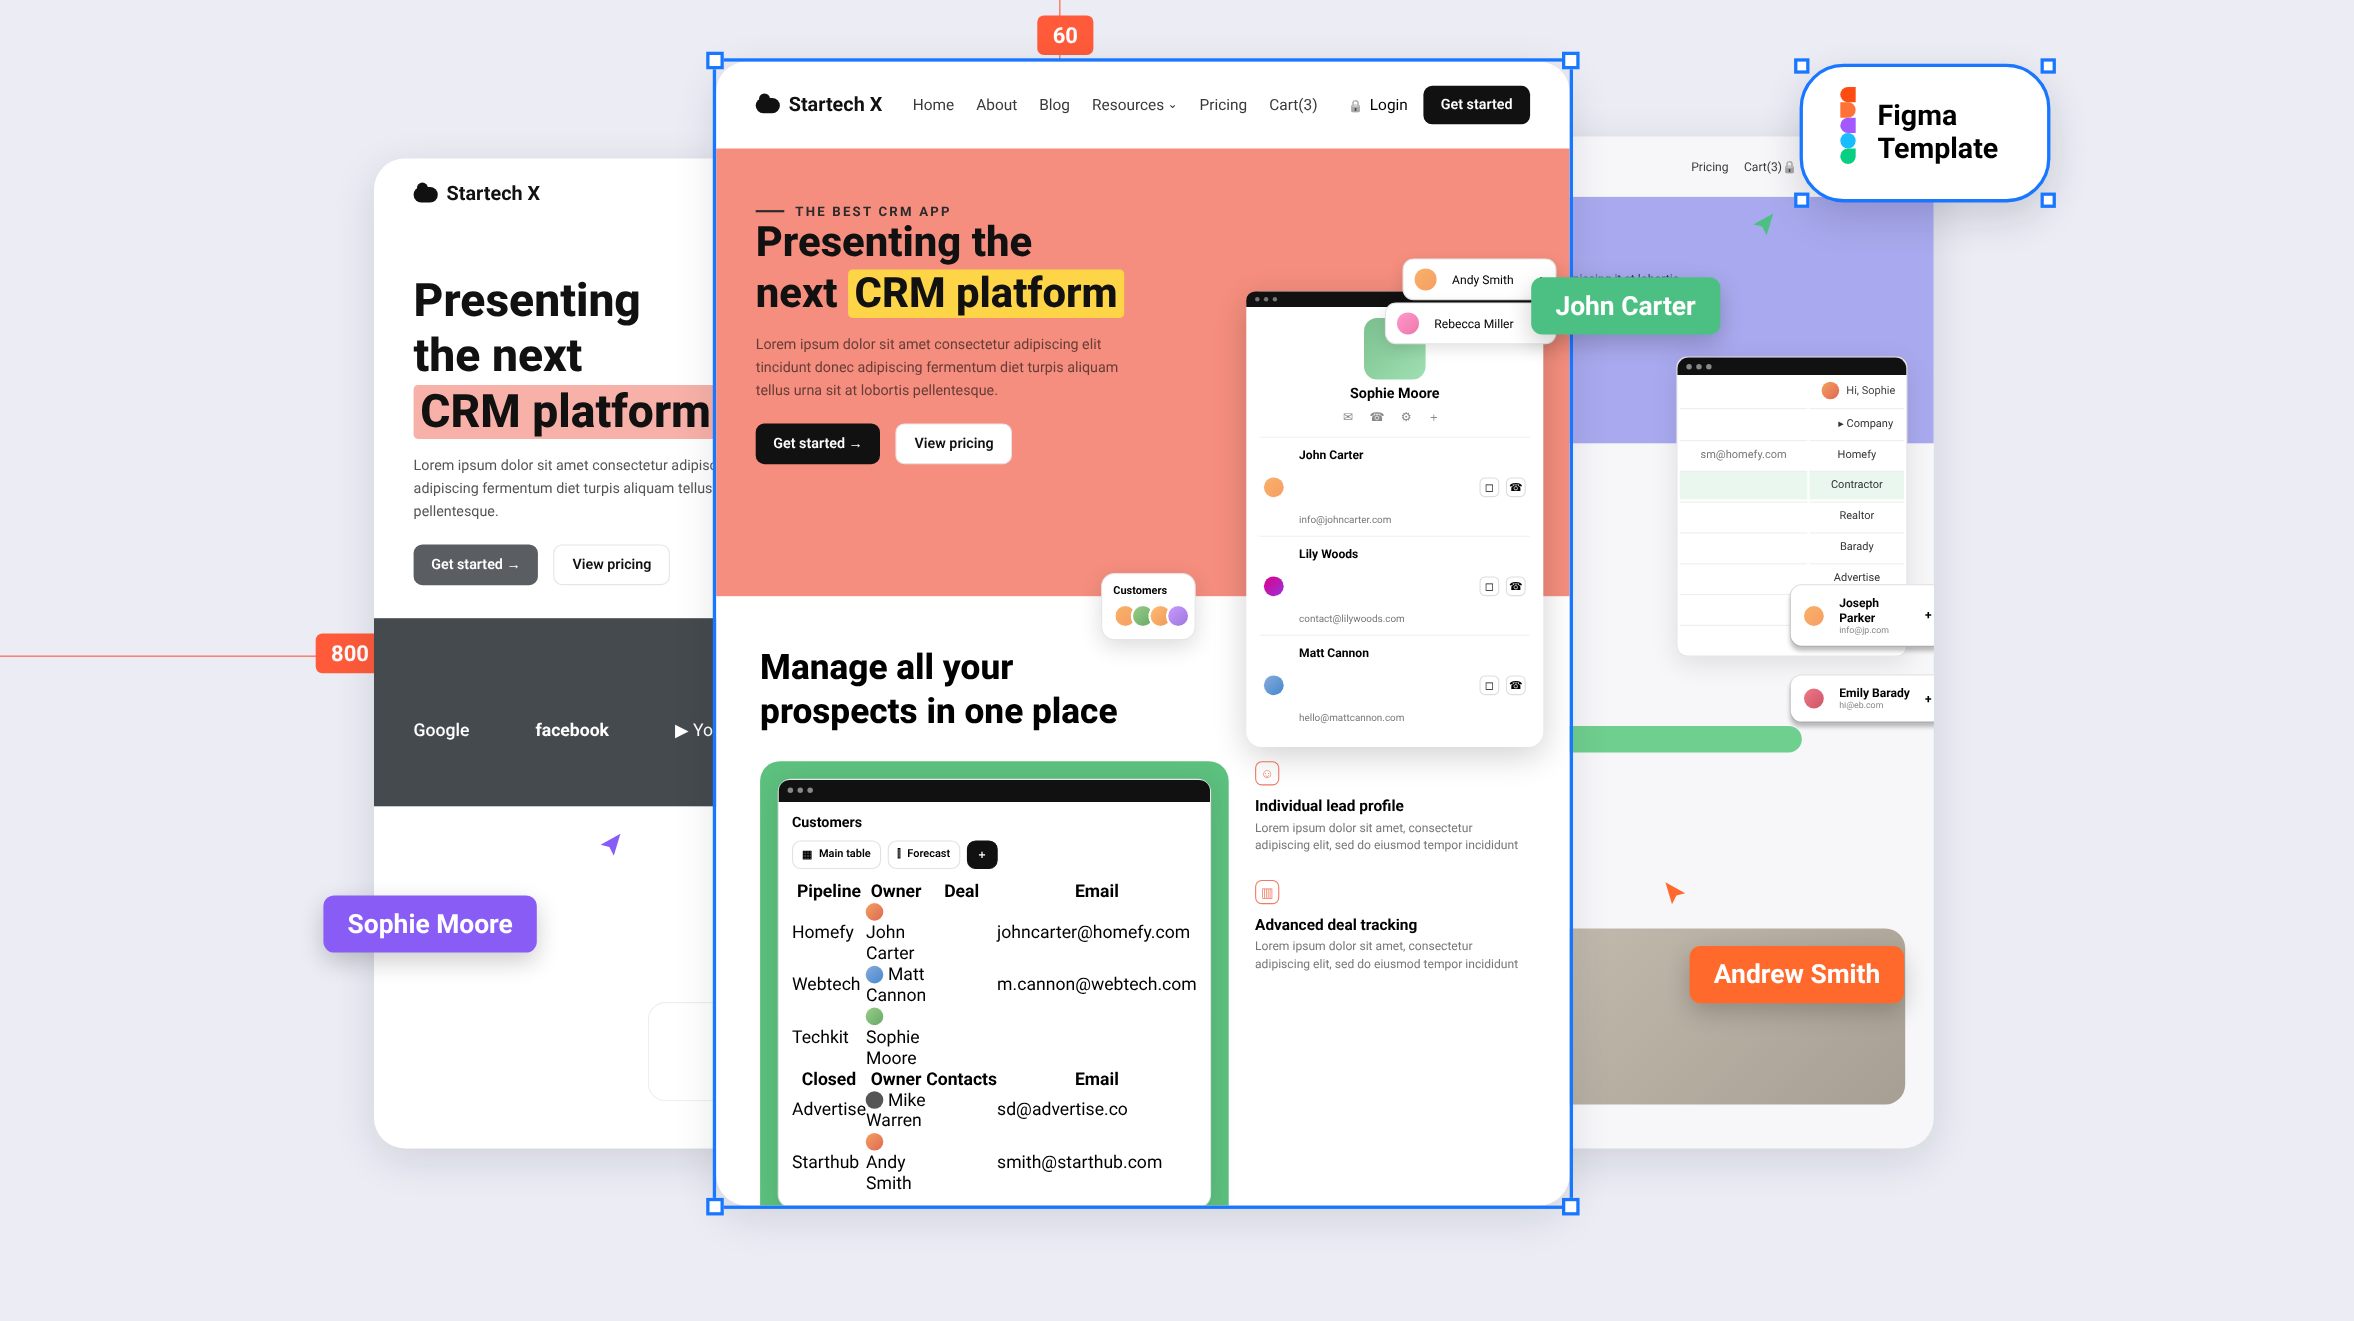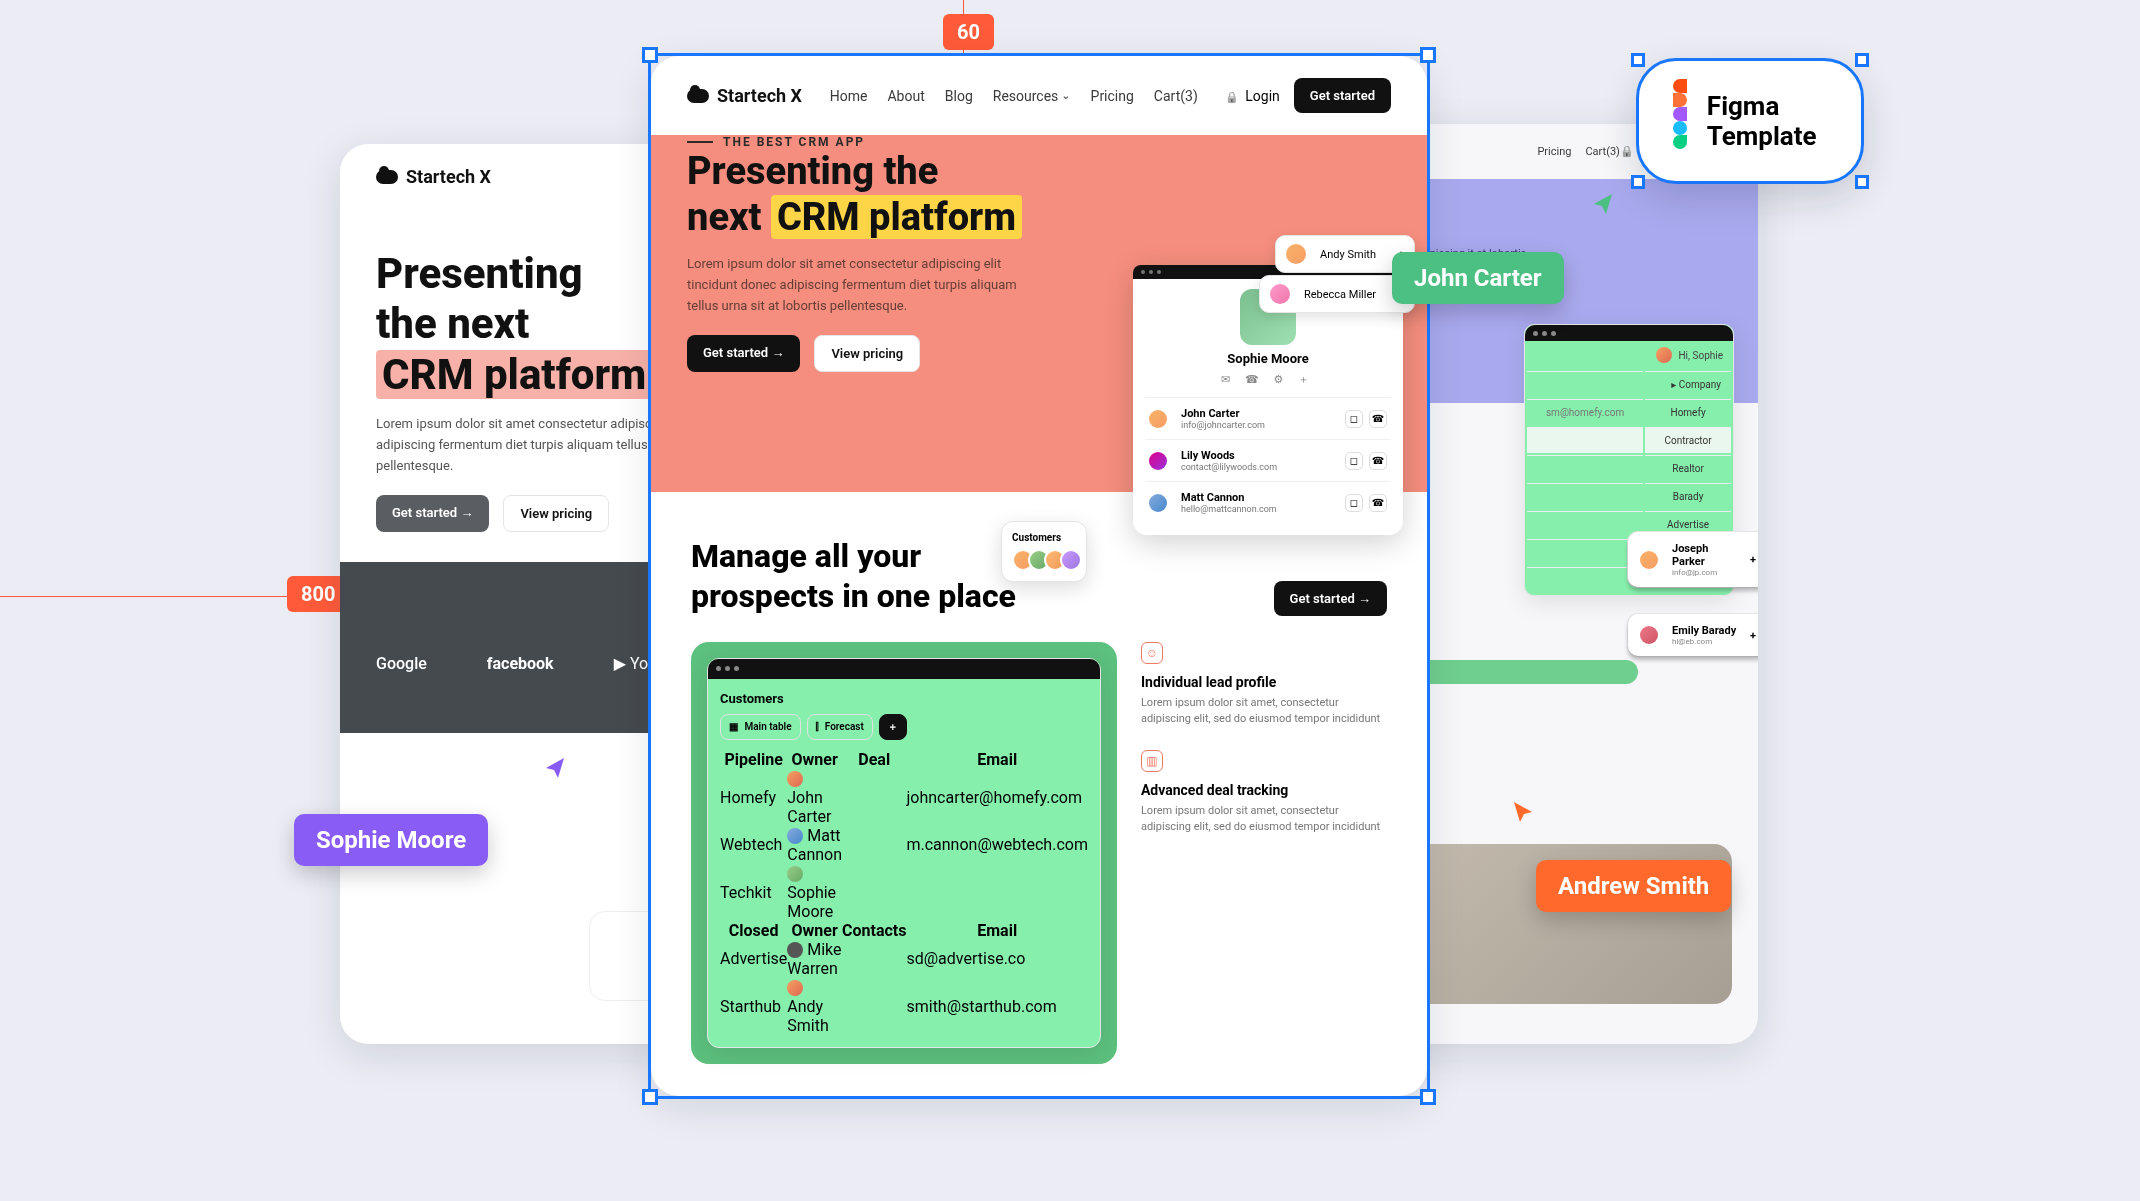"THE BEST CRM APP" .artboard.center .hero-block { padding-top: none -> 50px }
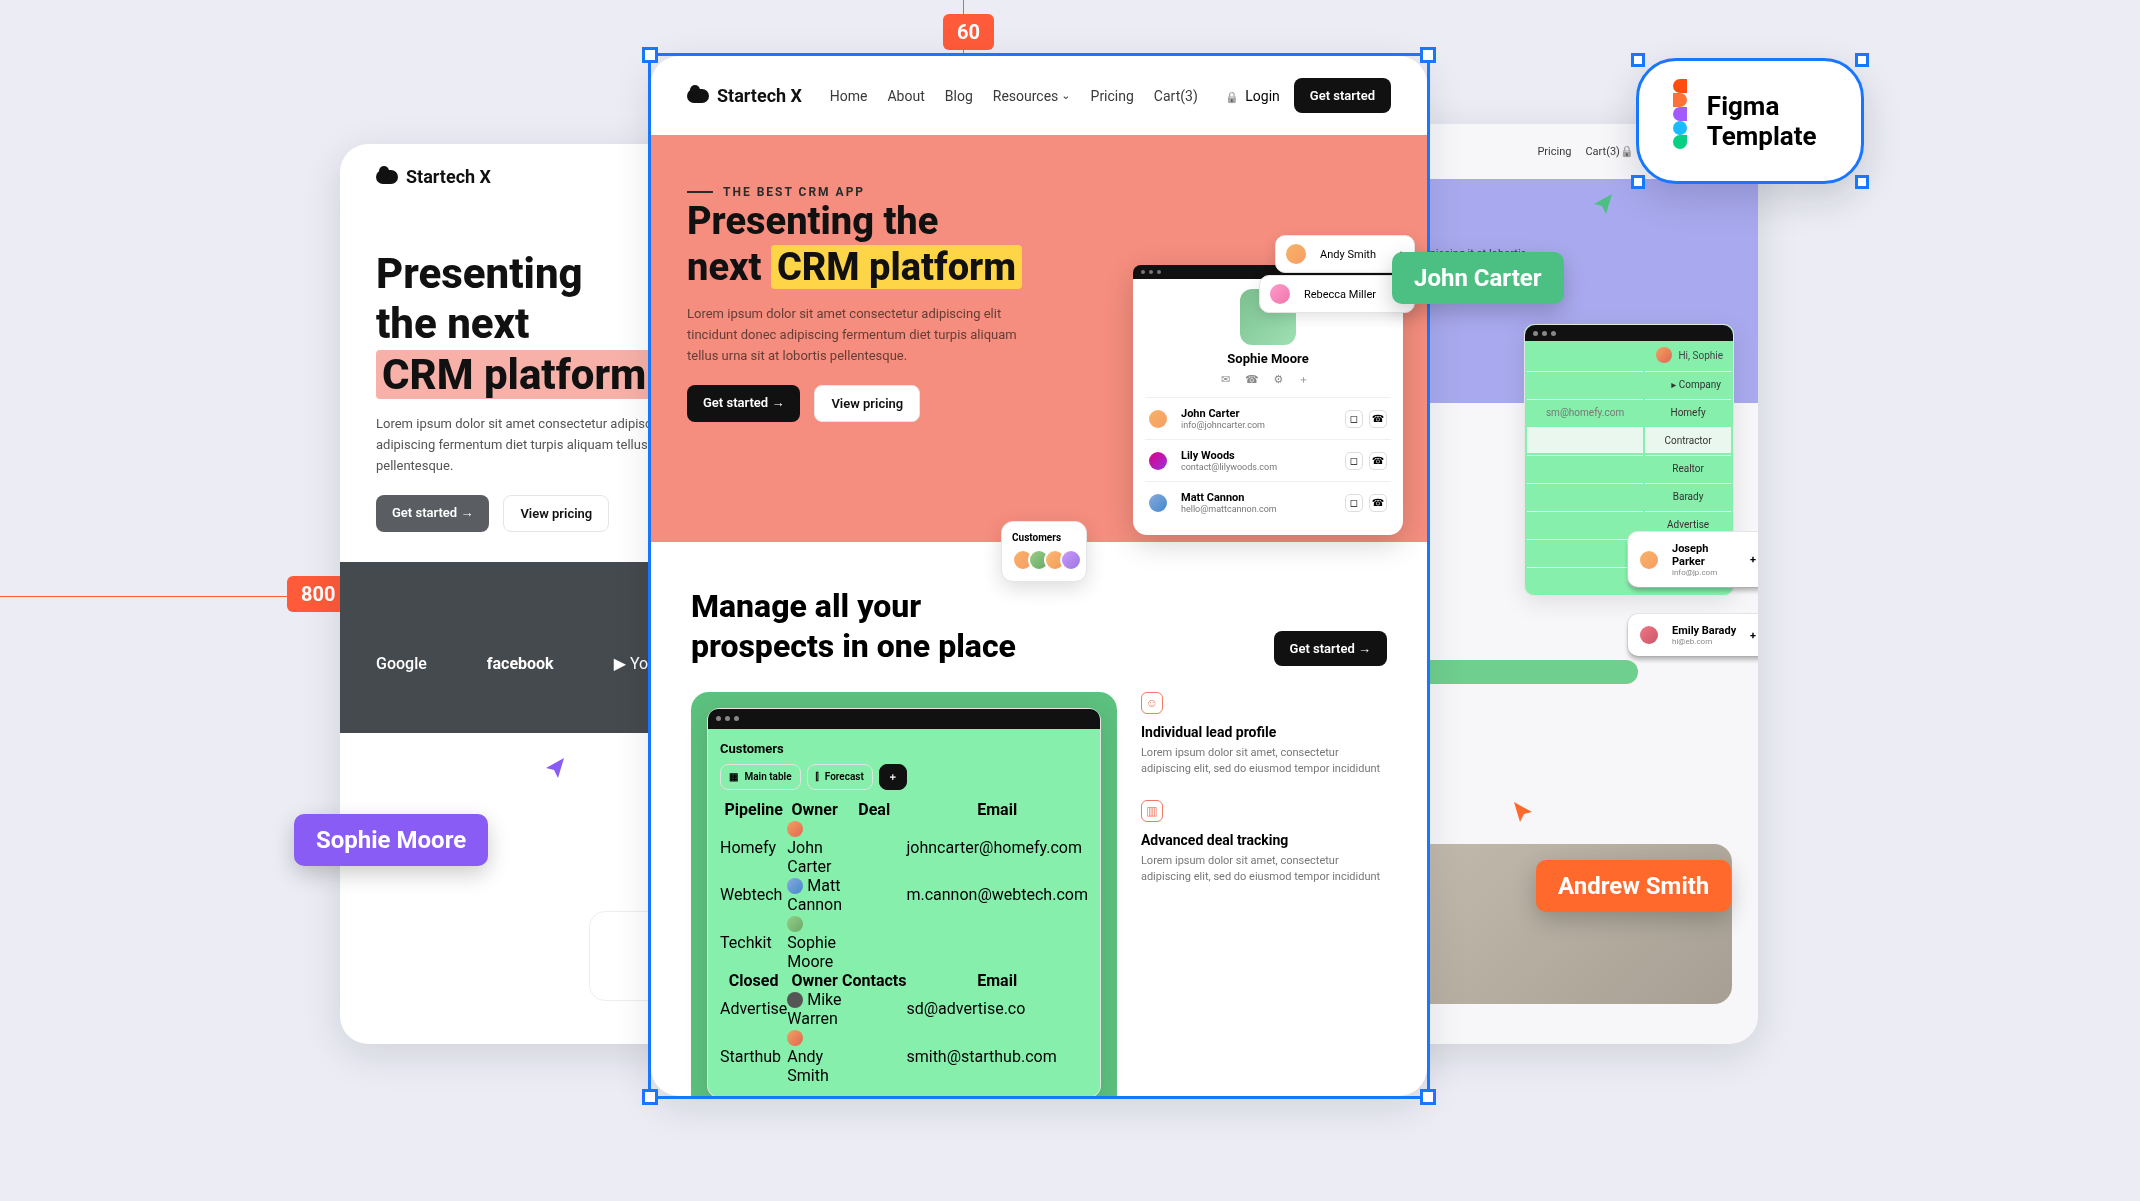"Hi, Sophie" .mock-window { background: #86efac -> #ffffff }
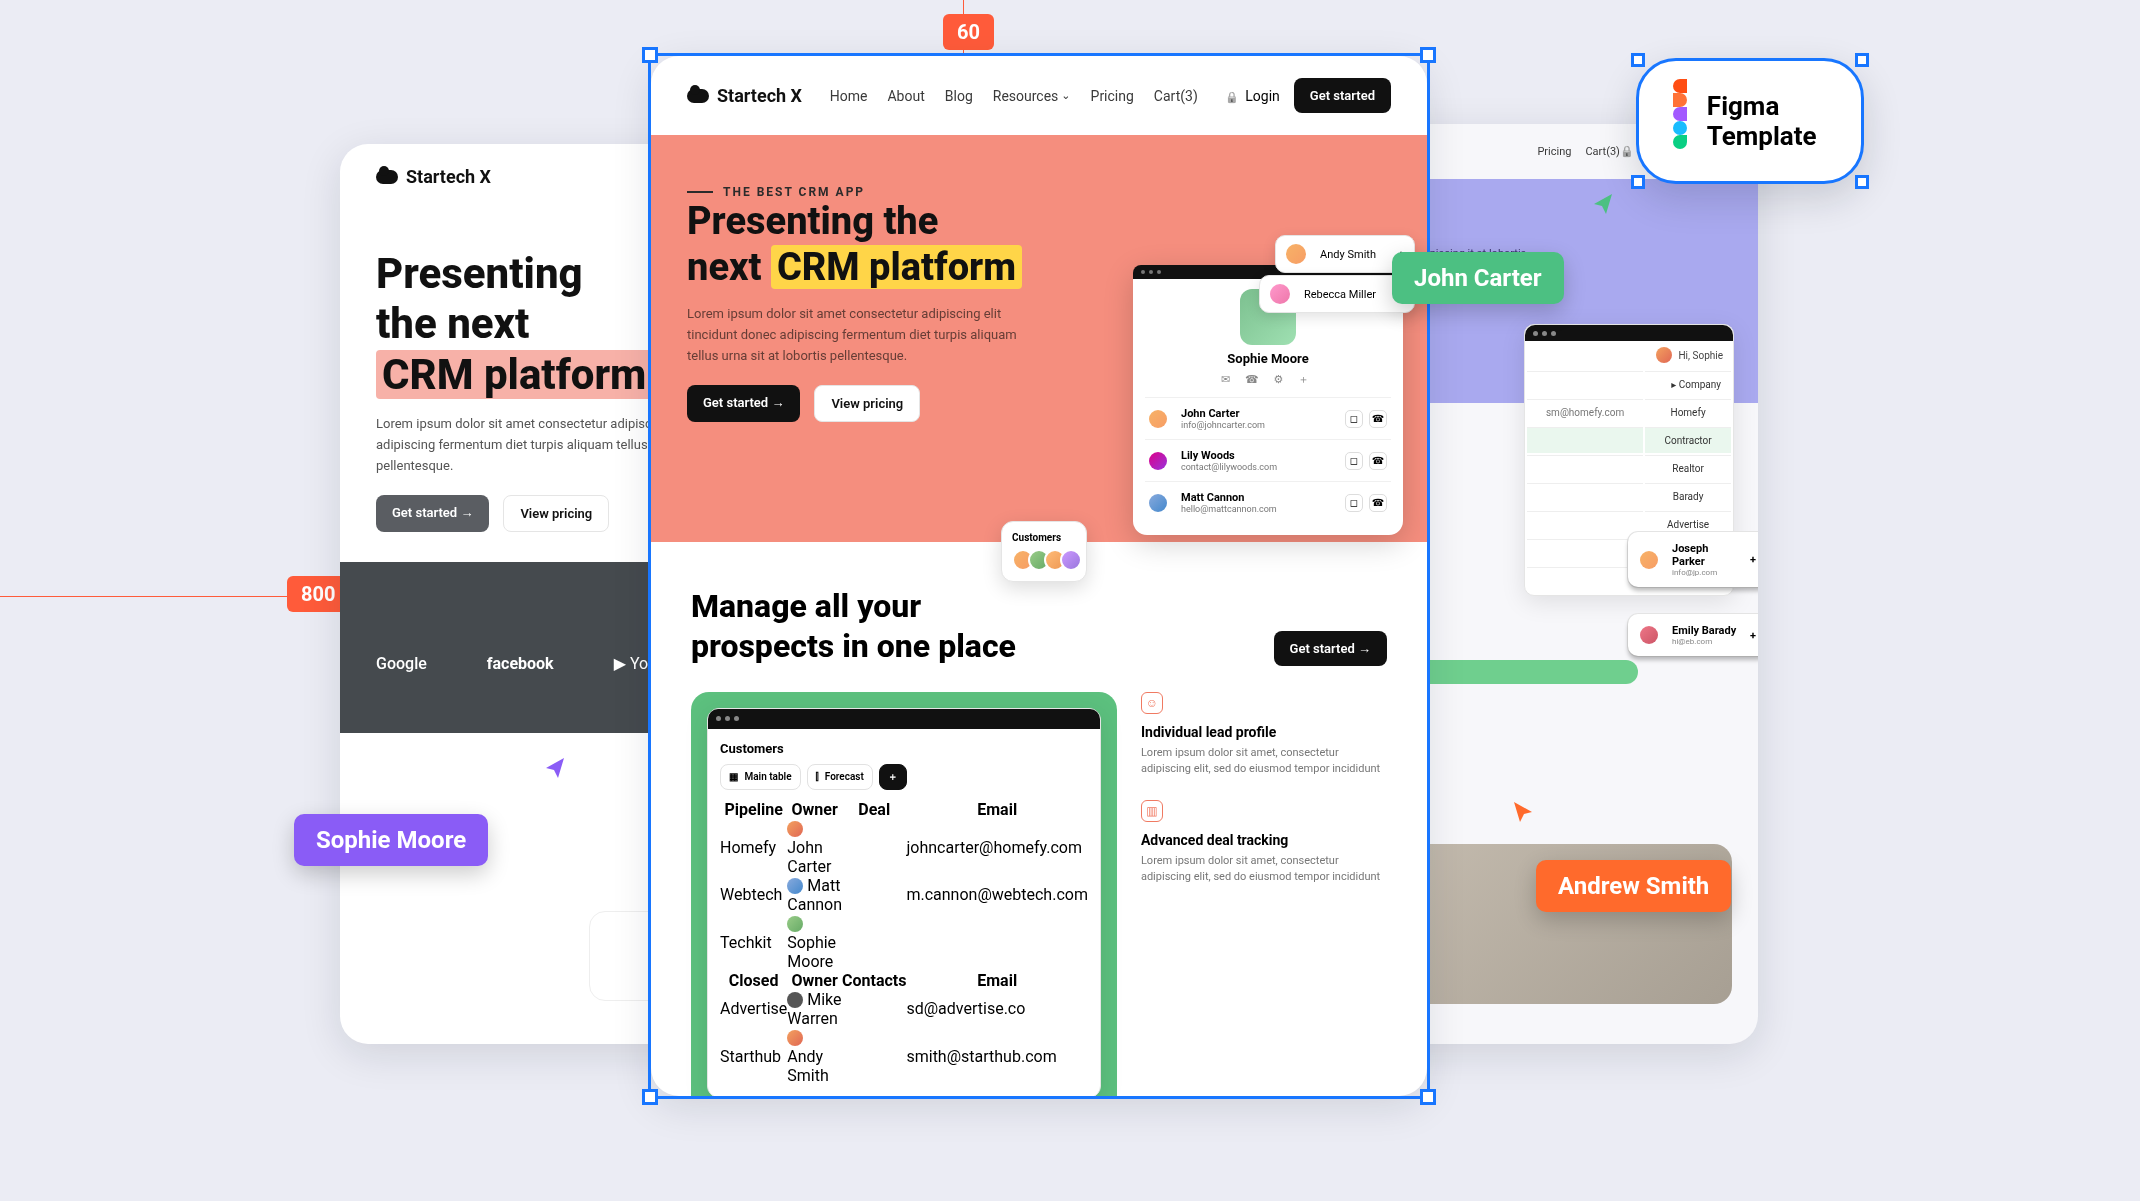"info@johncarter.com" .profile-card .crow .txt span { margin-top: none -> 48px }
